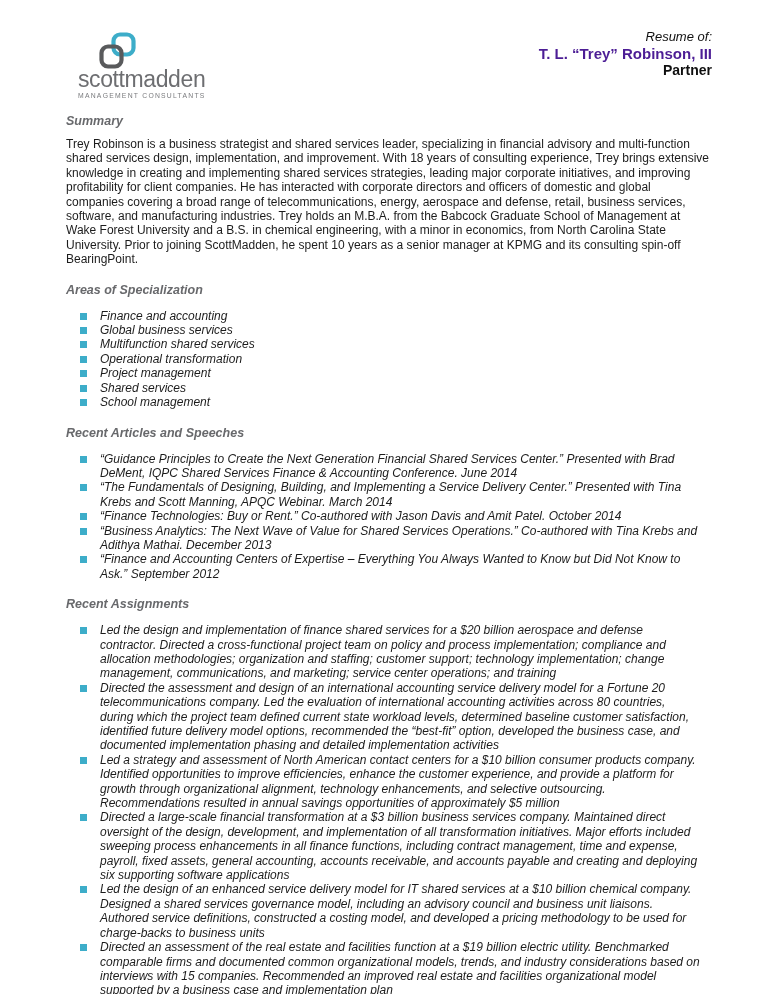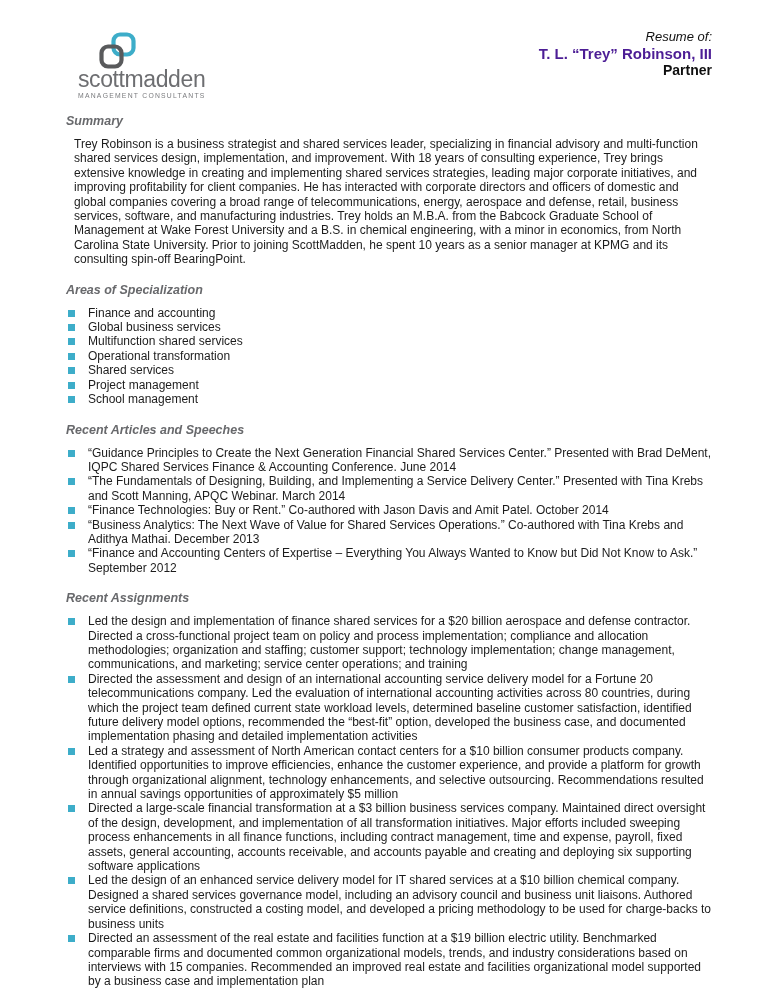"Trey Robinson is a business" .summary-text { margin: 8px -> 0 }
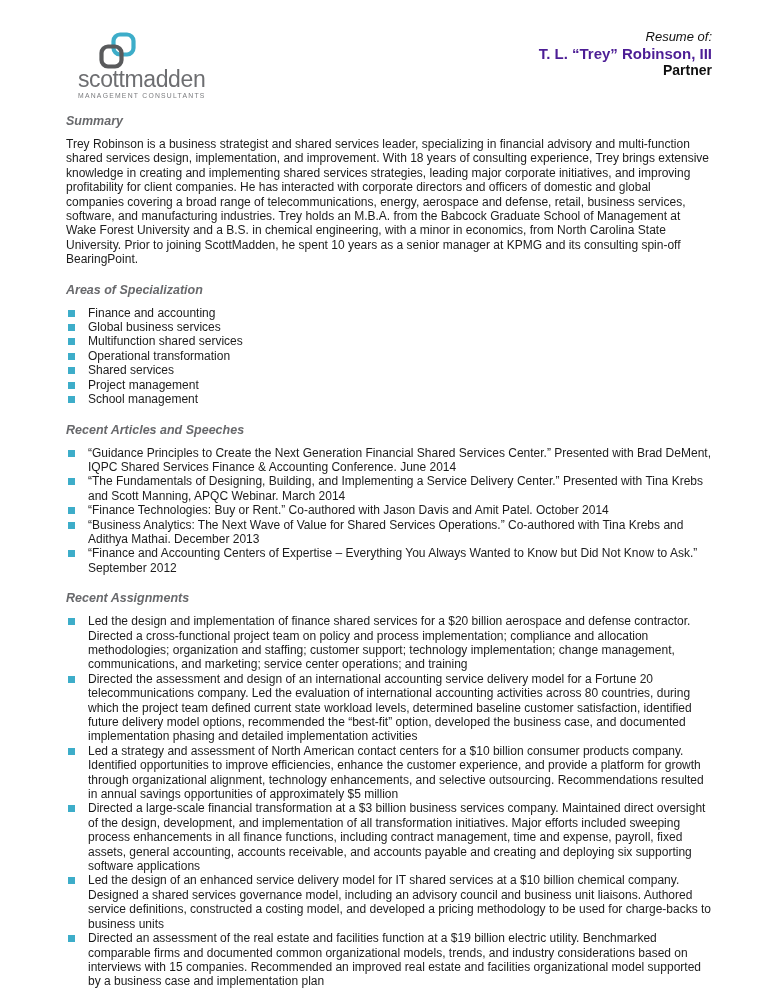"Finance and accounting" ul.bullets { font-style: none -> italic; margin: 0 -> 12px }
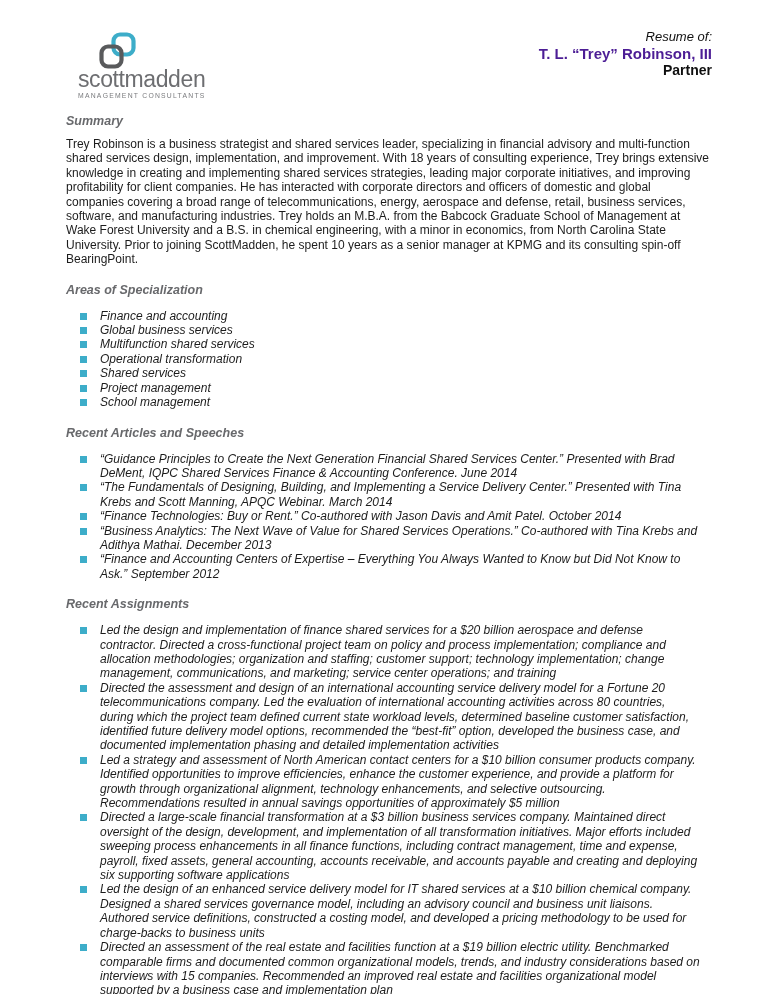"Shared services" li.bullet-item { order: before "Project management" -> after "Project management" }
